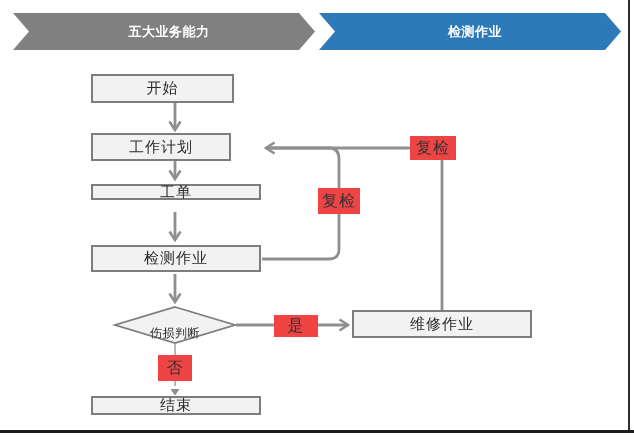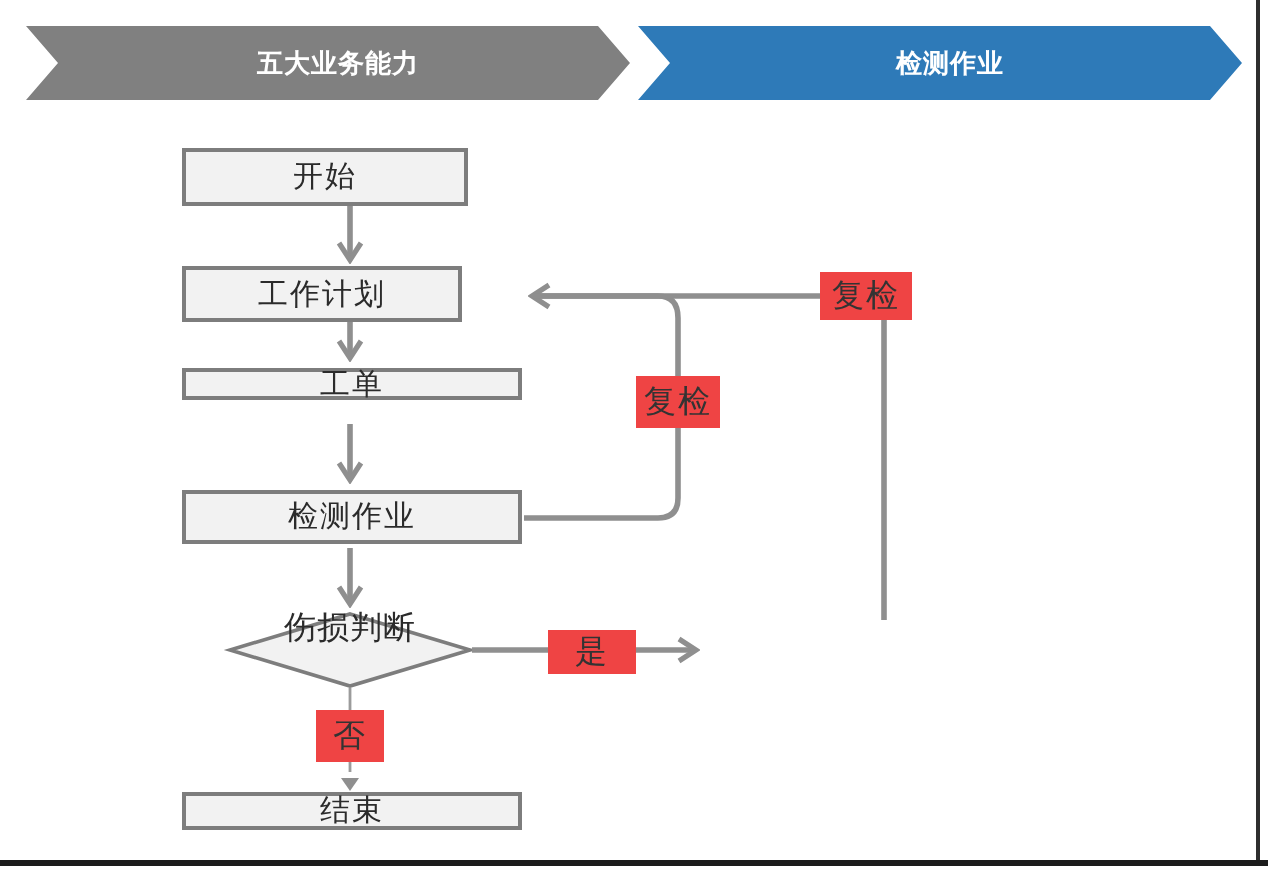"伤损判断" .decision-label { font-size: 16px -> 12px; top: 304px -> 323px }
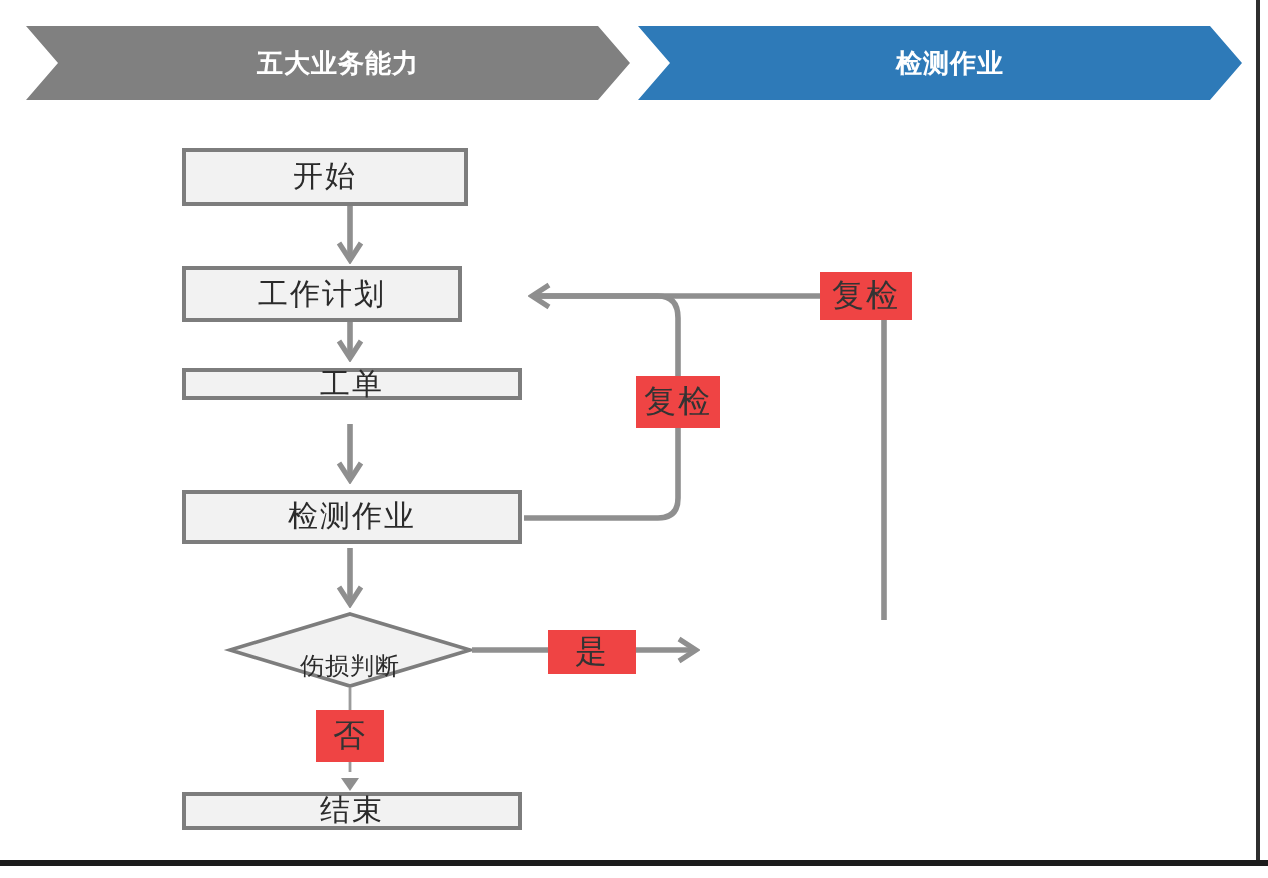"维修作业" div.node { html: none -> <div>维修作业</div> }
